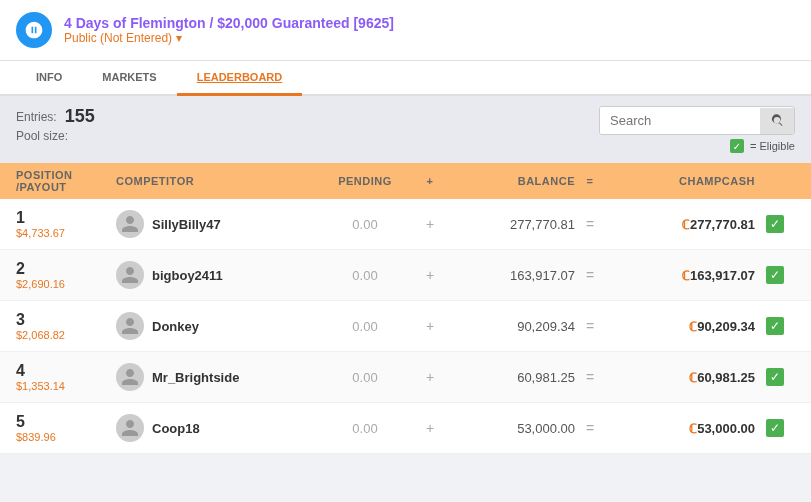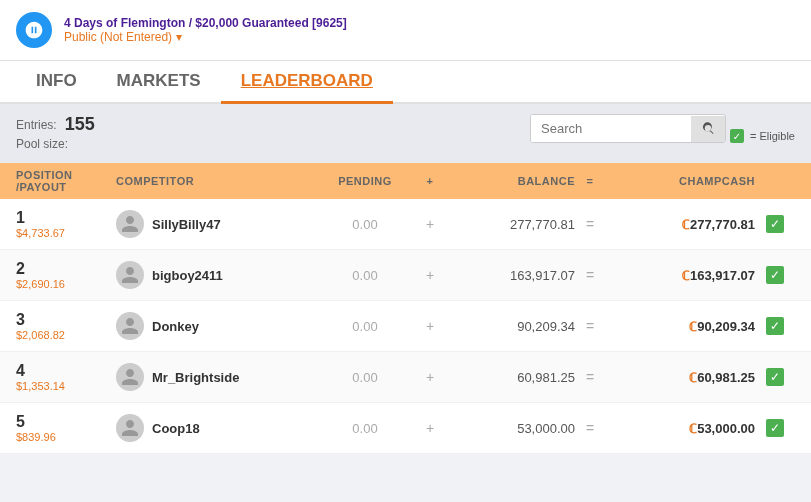"4 Days of Flemington /" .header-title { color: #4c1d95 -> #8b5cf6; font-size: 12px -> 14px }
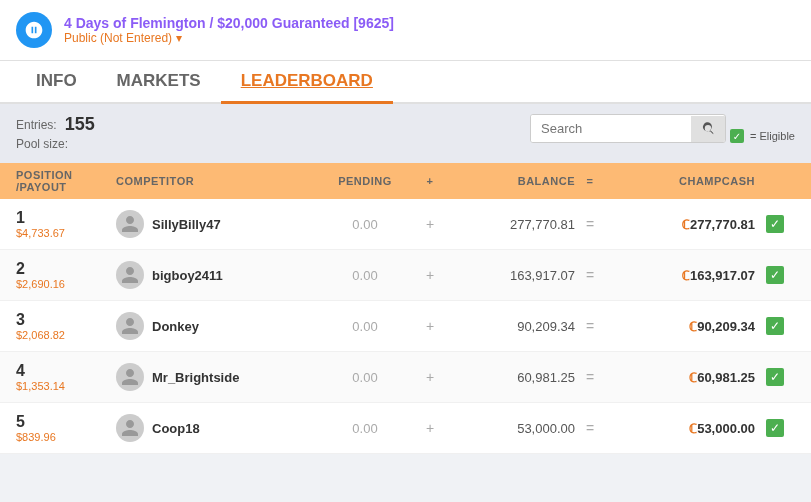"INFO" .tab { font-size: 17px -> 11px }
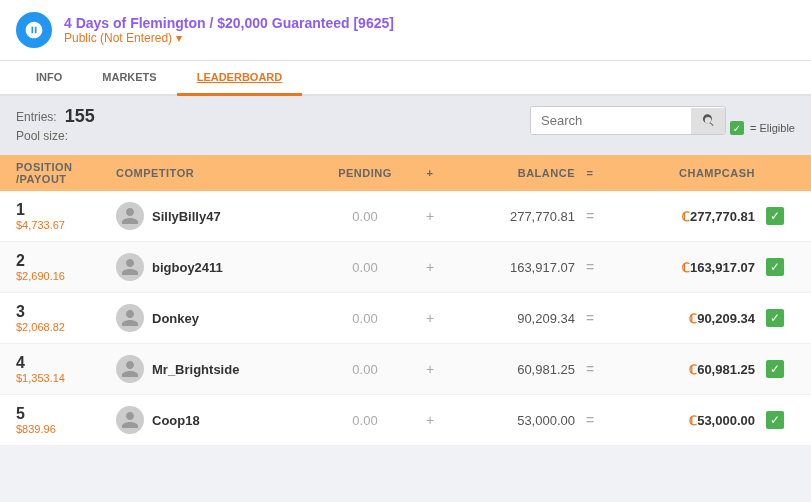"Search" .meta-right { flex-direction: row -> column }
